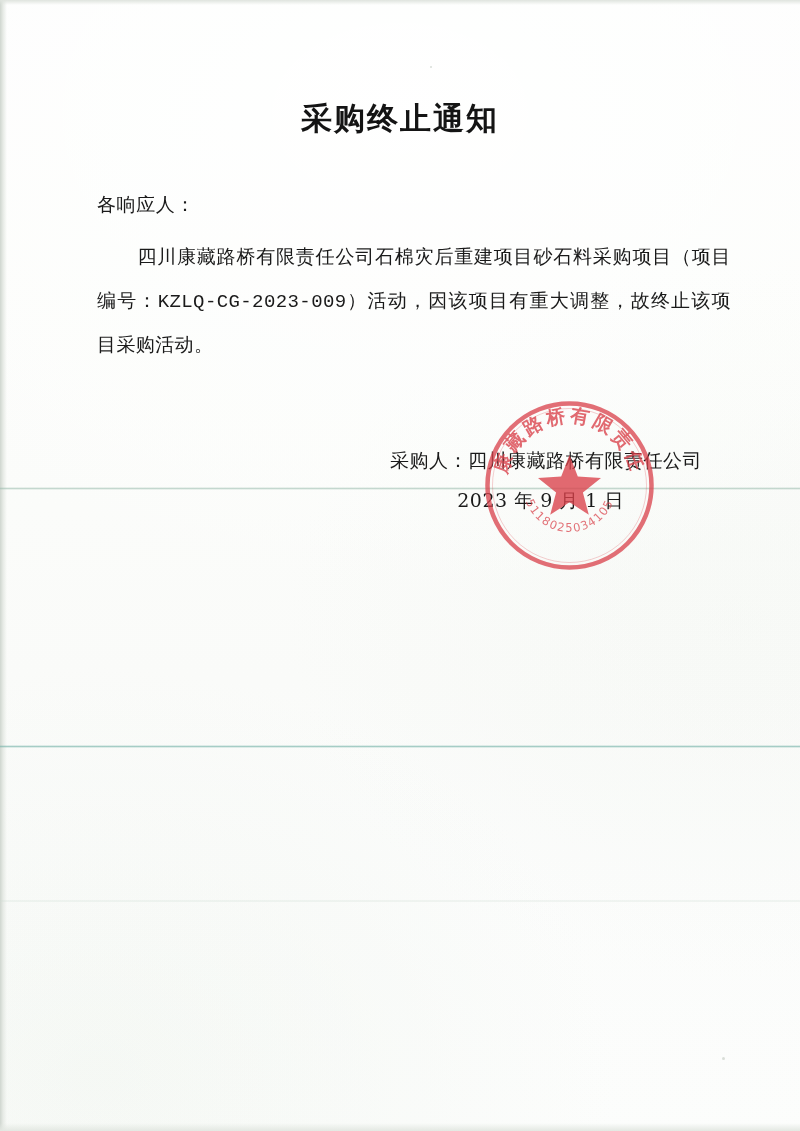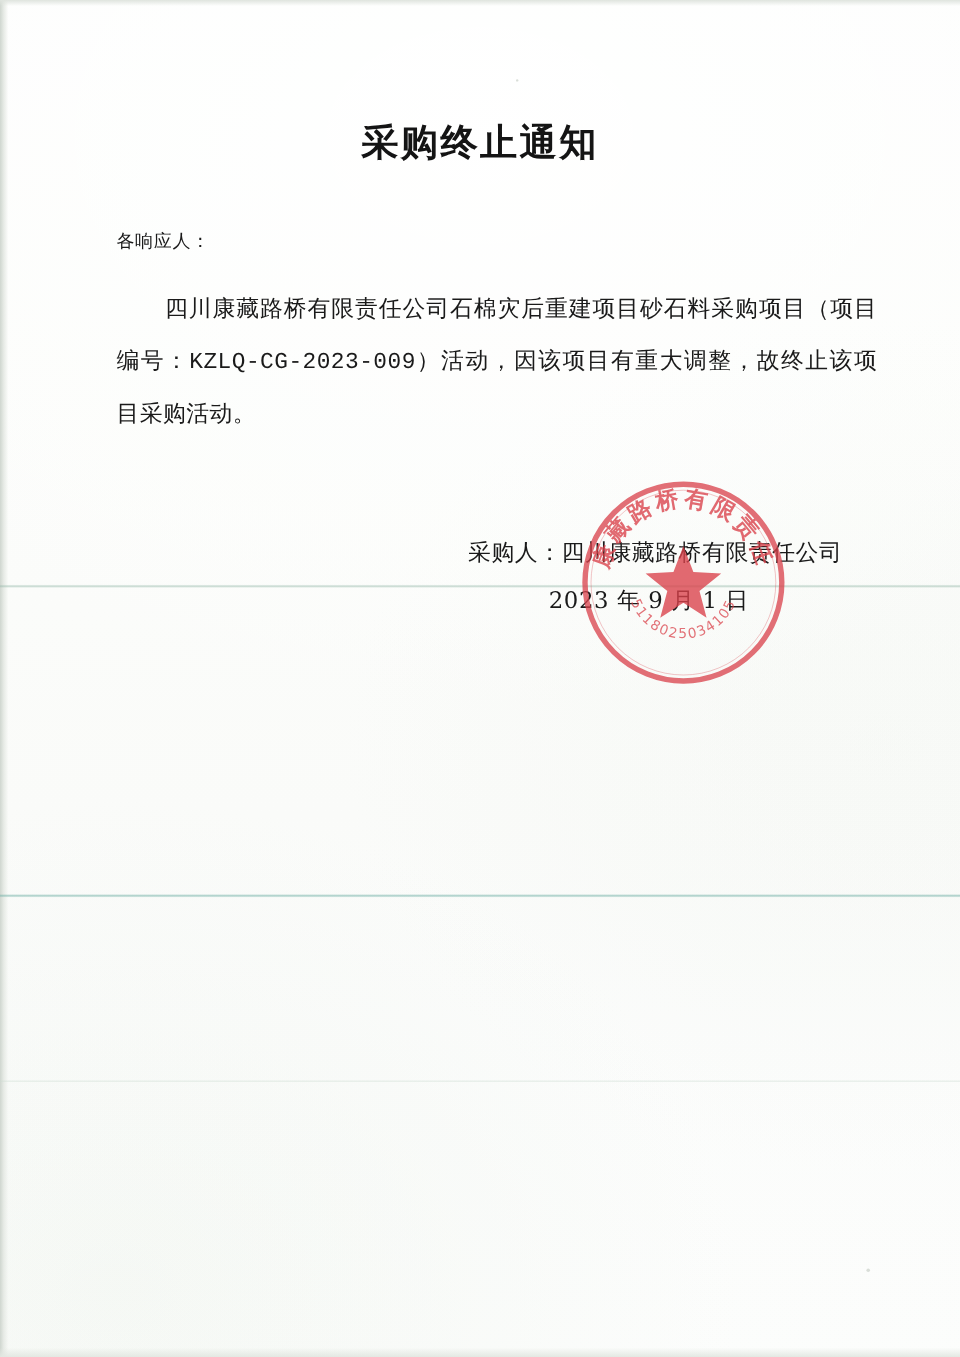"各响应人：" .salutation { font-size: 15px -> 19px }
